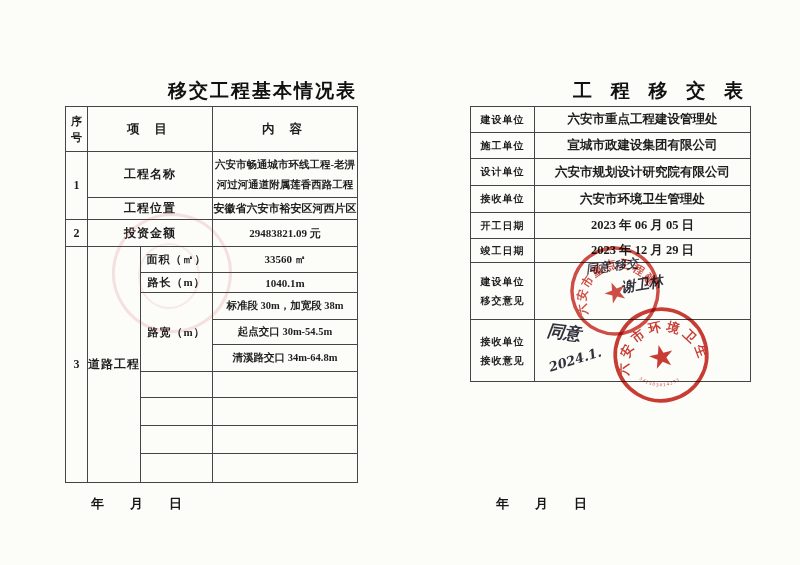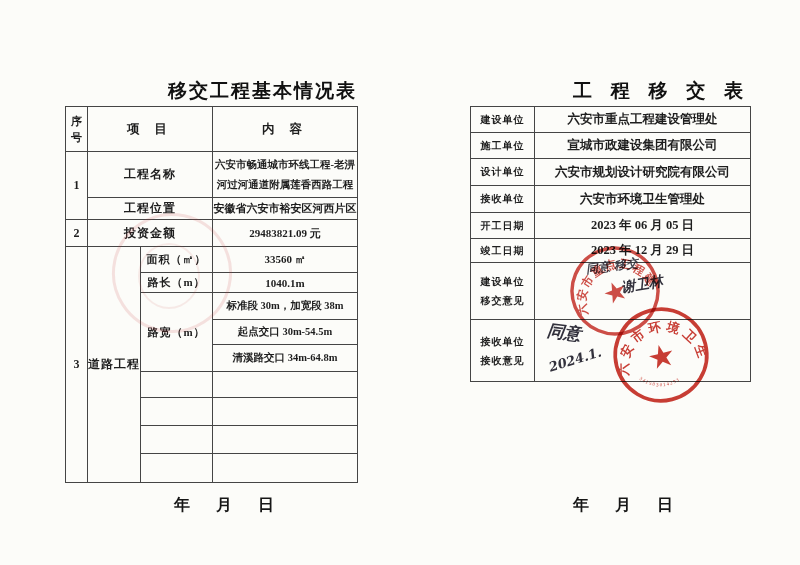"年 月 日" .date-line { font-size: 16px -> 13px; text-align: center -> left }
